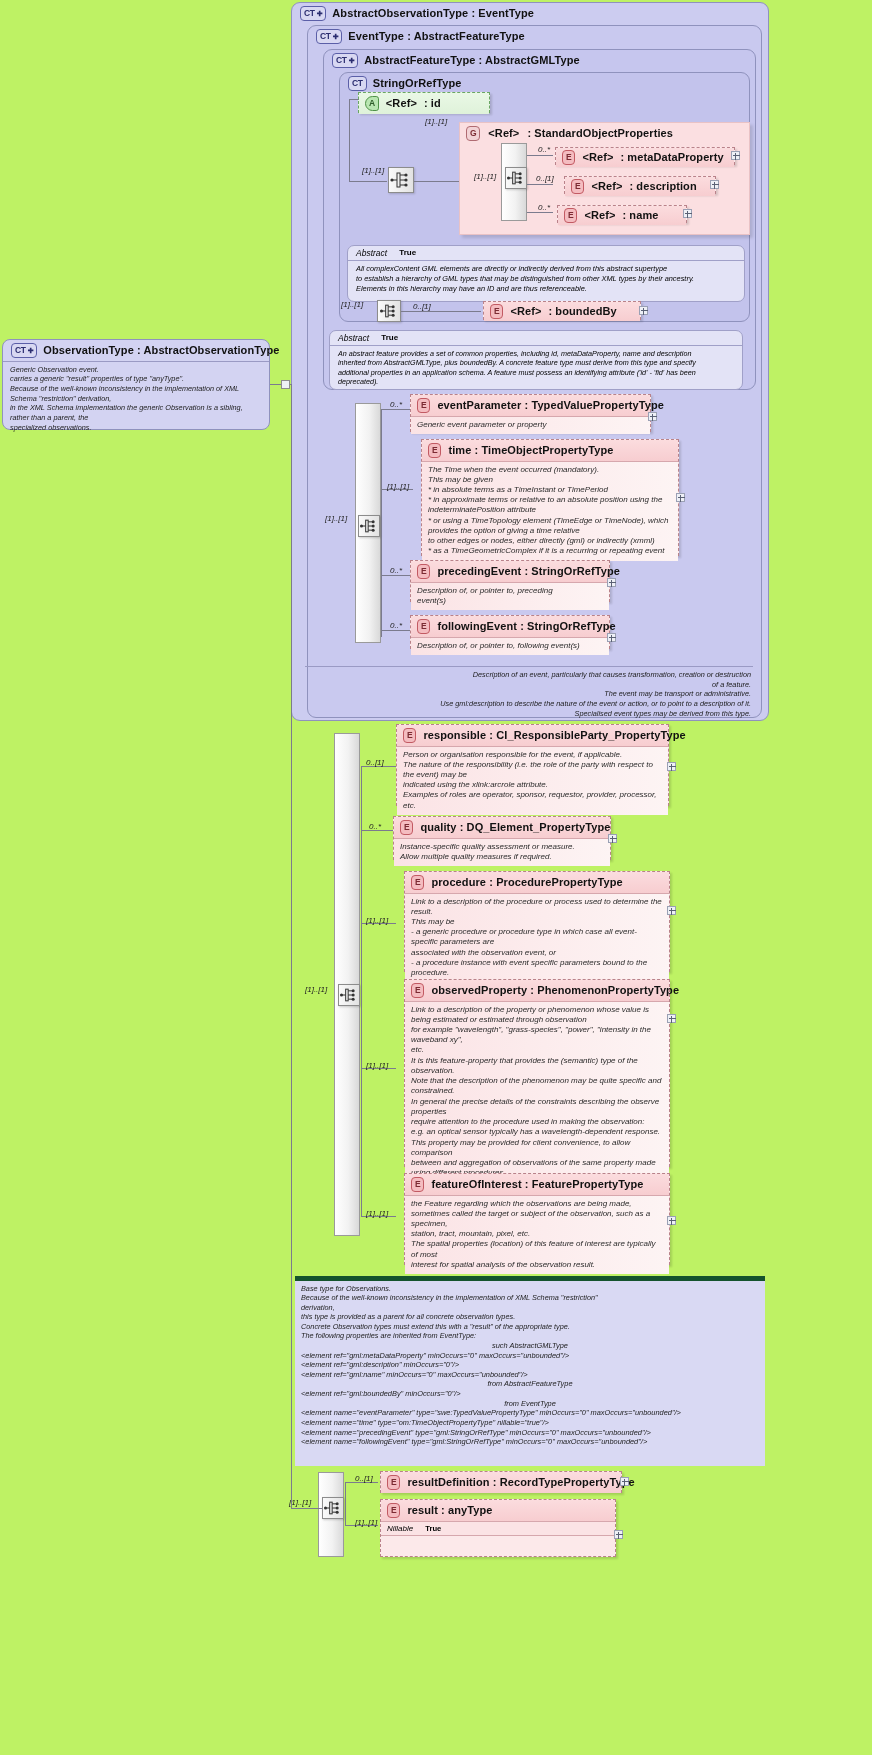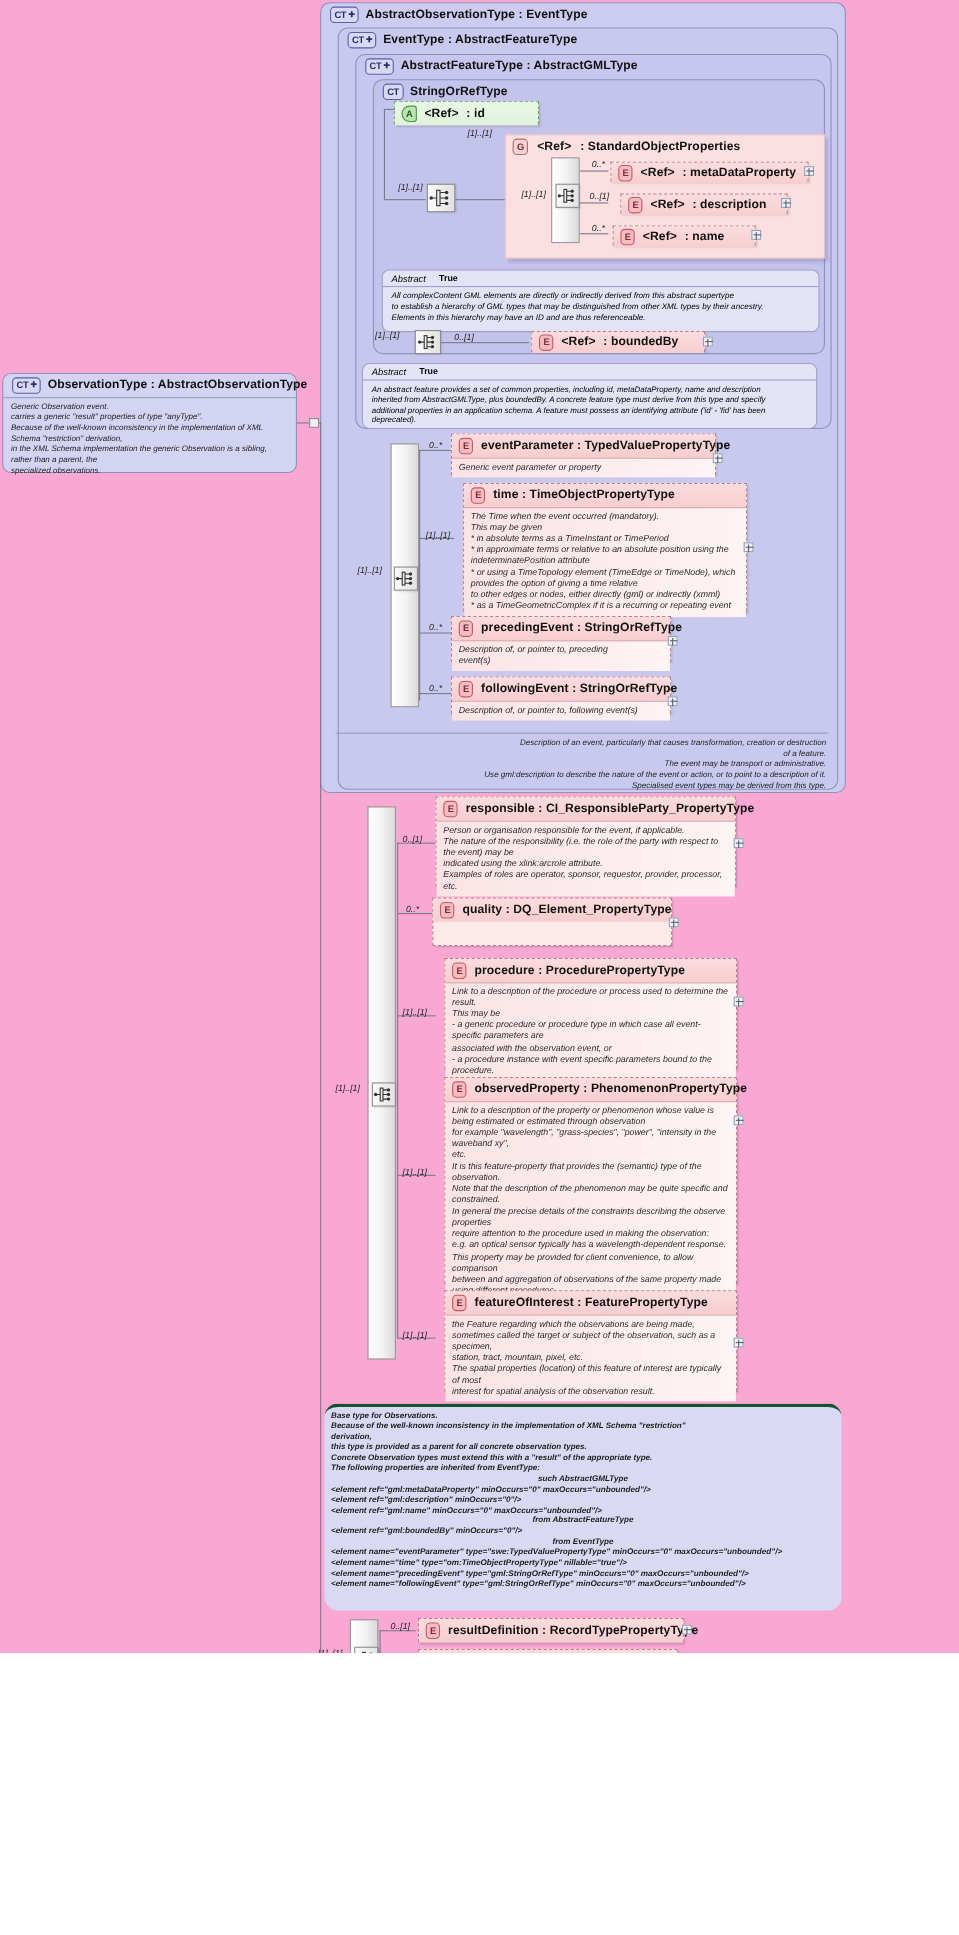"CT" #page { background: #f9a8d4 -> #bef264; height: 1503px -> 1755px }
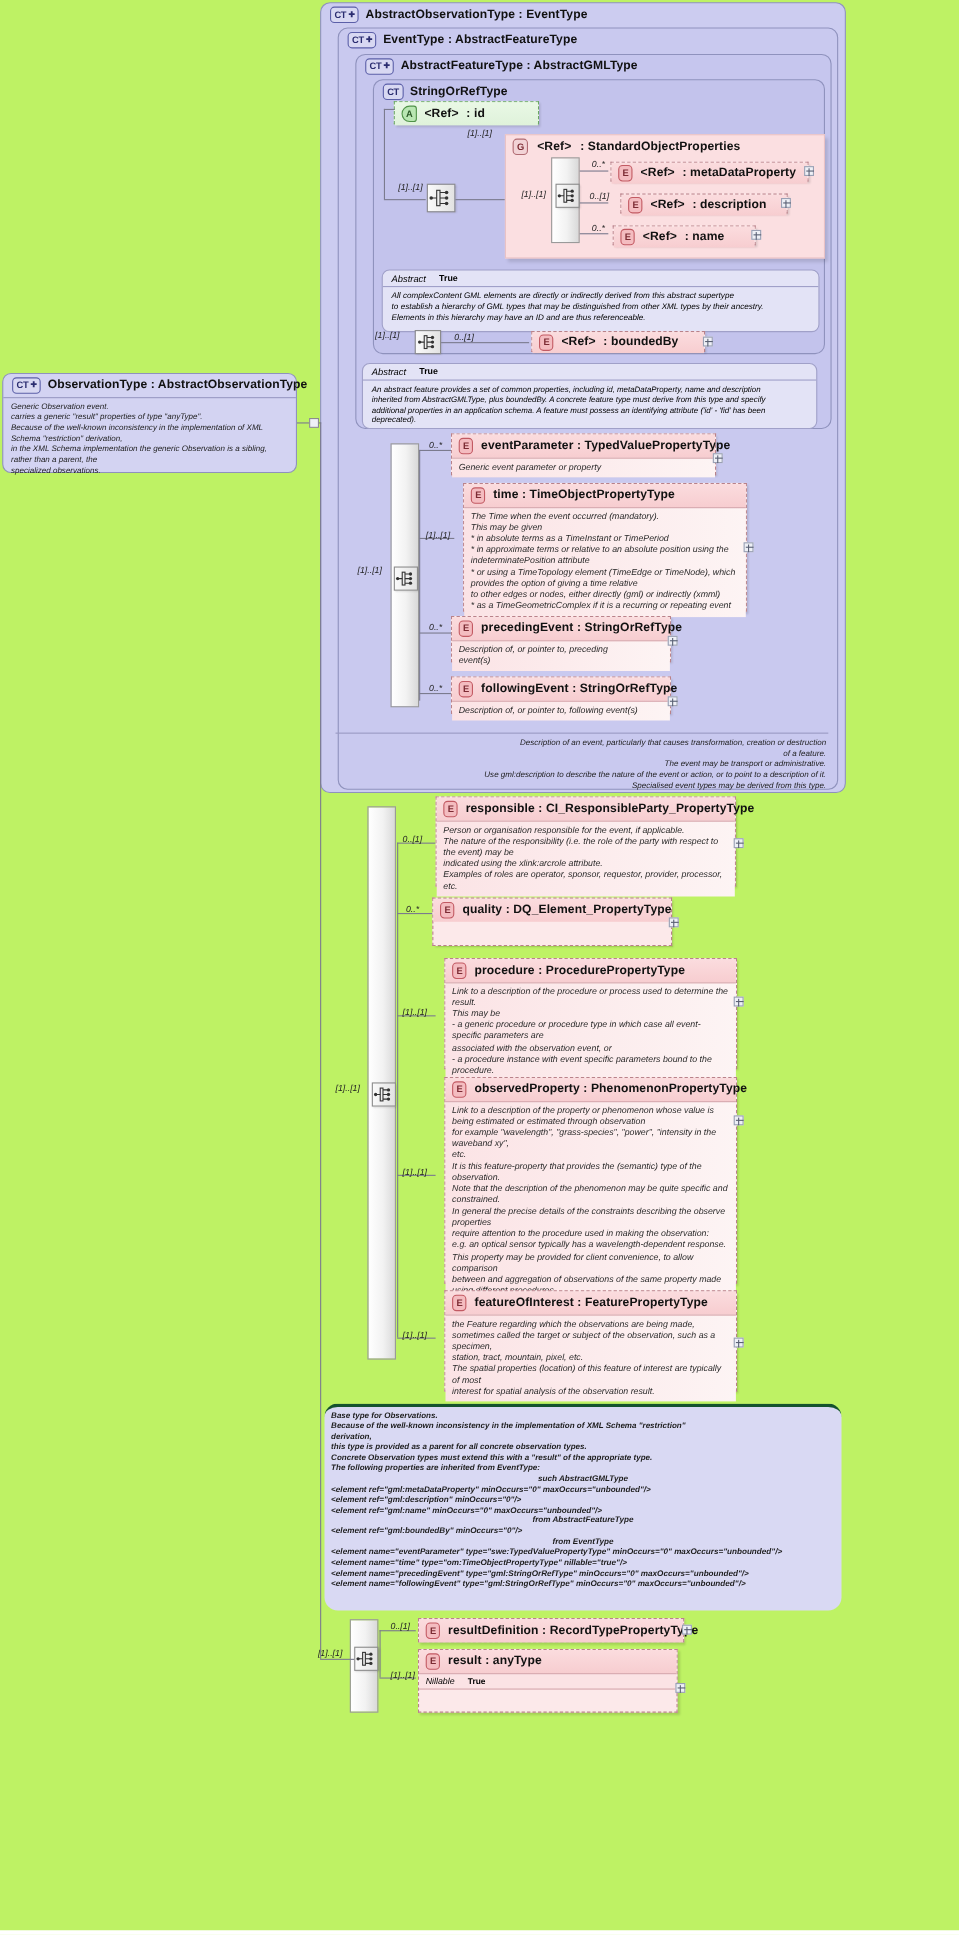"Instance-specific quality assessment or" div.ndesc { html: none -> <div>Instance-specific quality assessment or measure. Allow multiple quality measures if required.</div> }
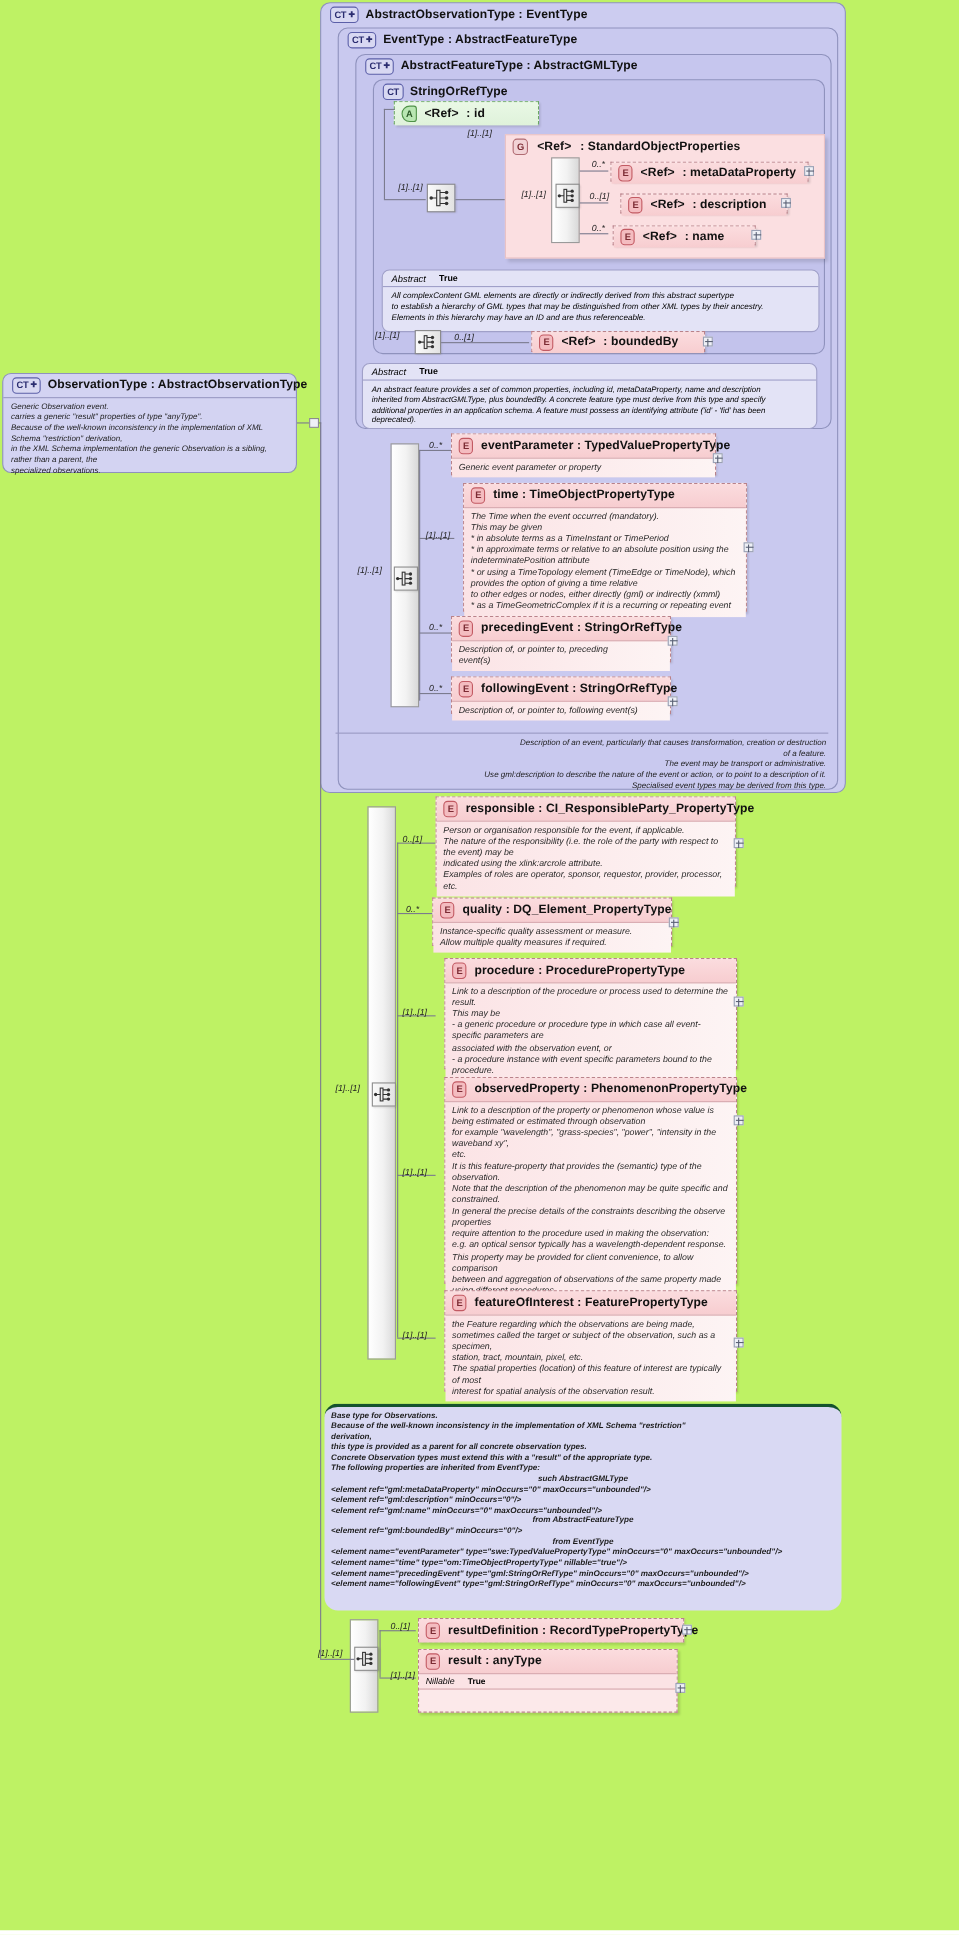"Base type for Observations." div.rounded-anno { border-radius: 12px -> 0; border-top: 3px solid #14532d -> 5px solid #14532d; font-weight: bold -> none }
